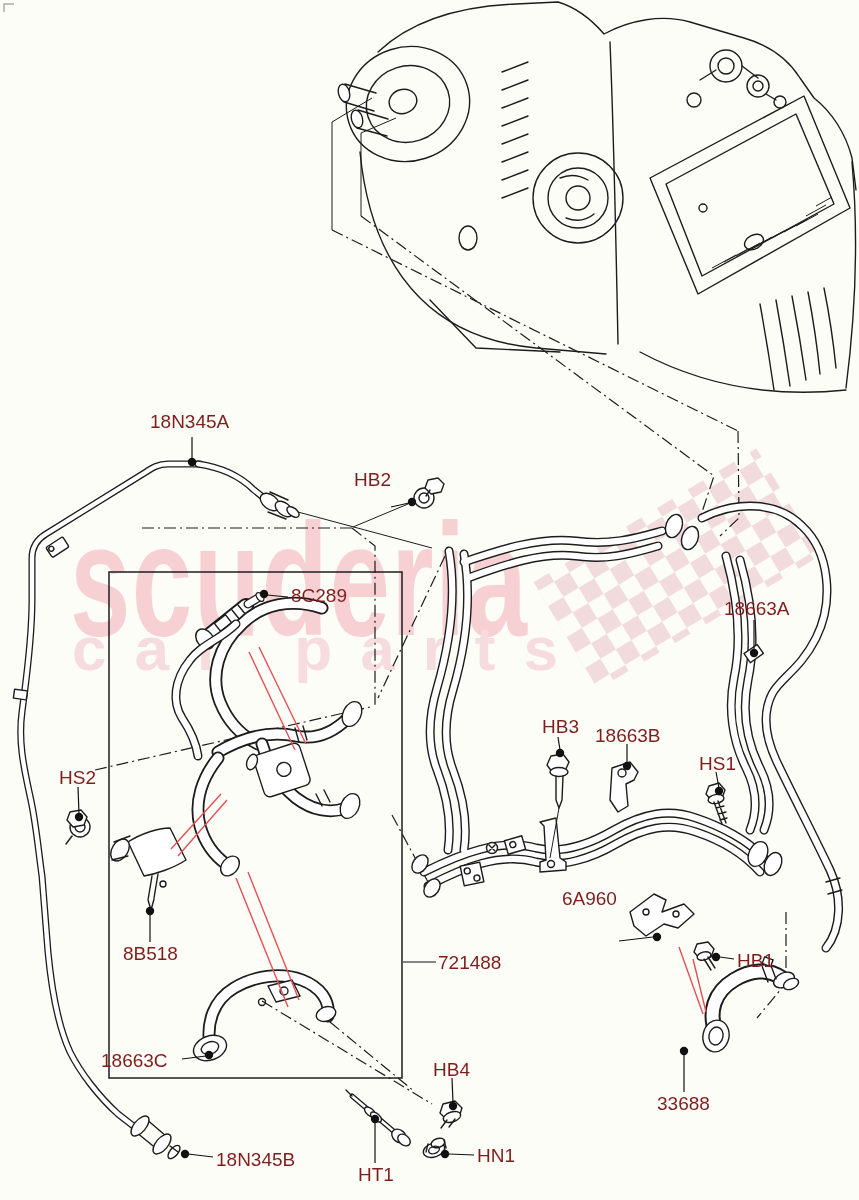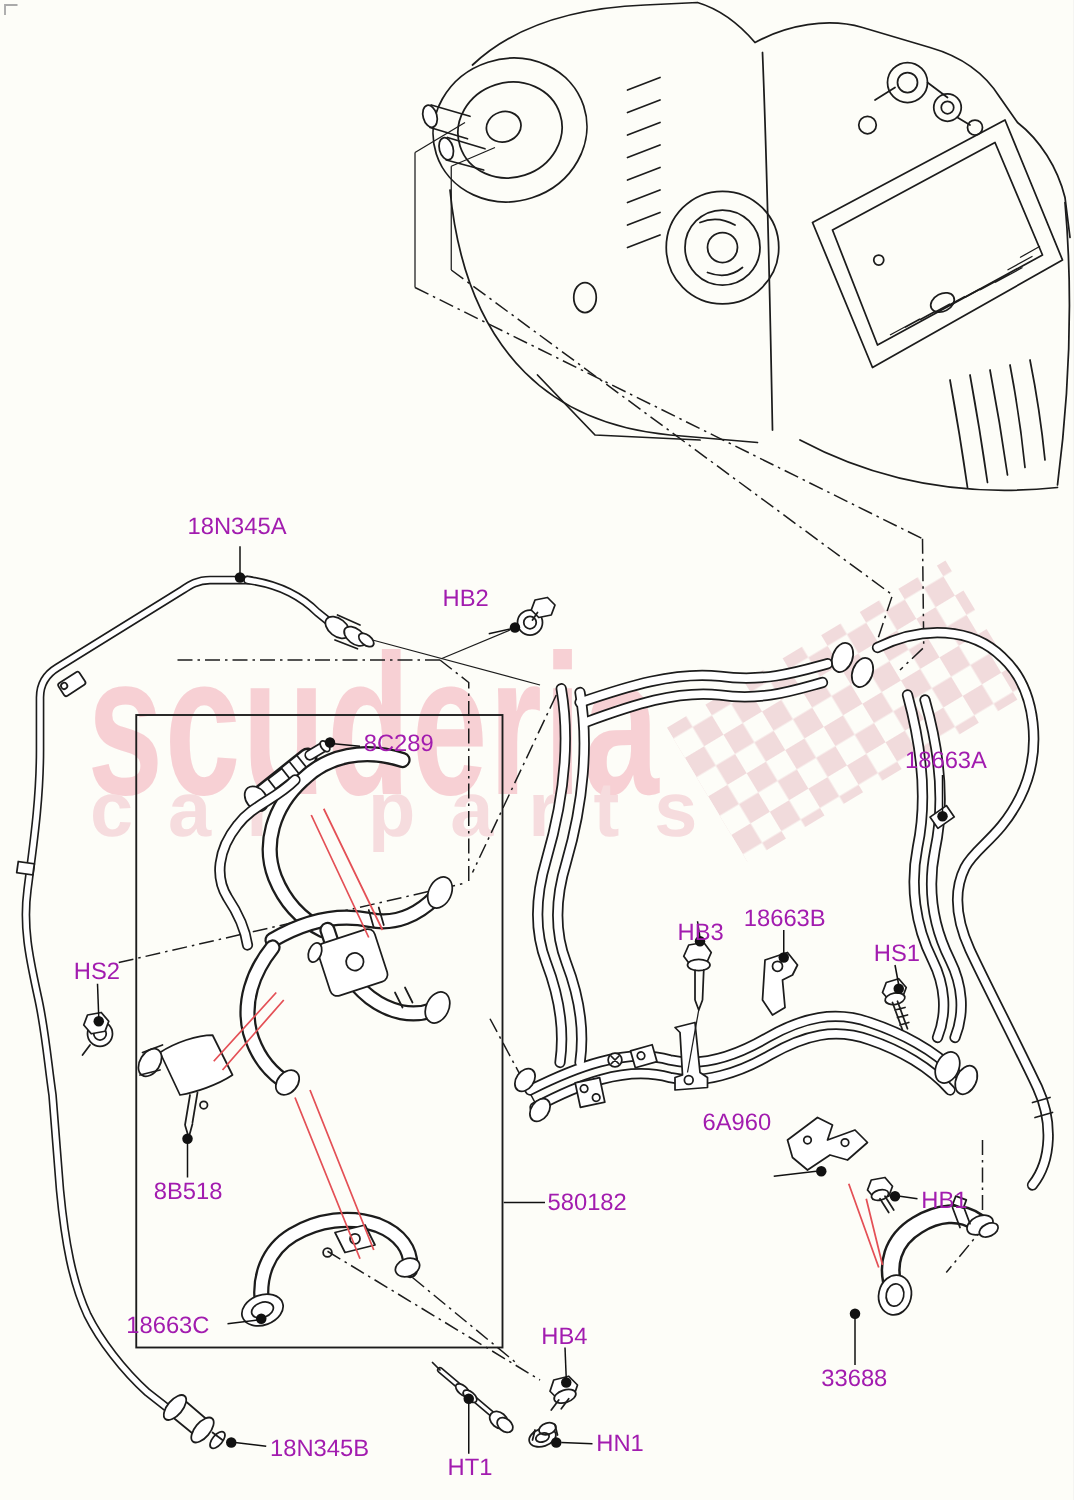"18N345A" .plabel { color: #a21caf -> #7f1d1d }
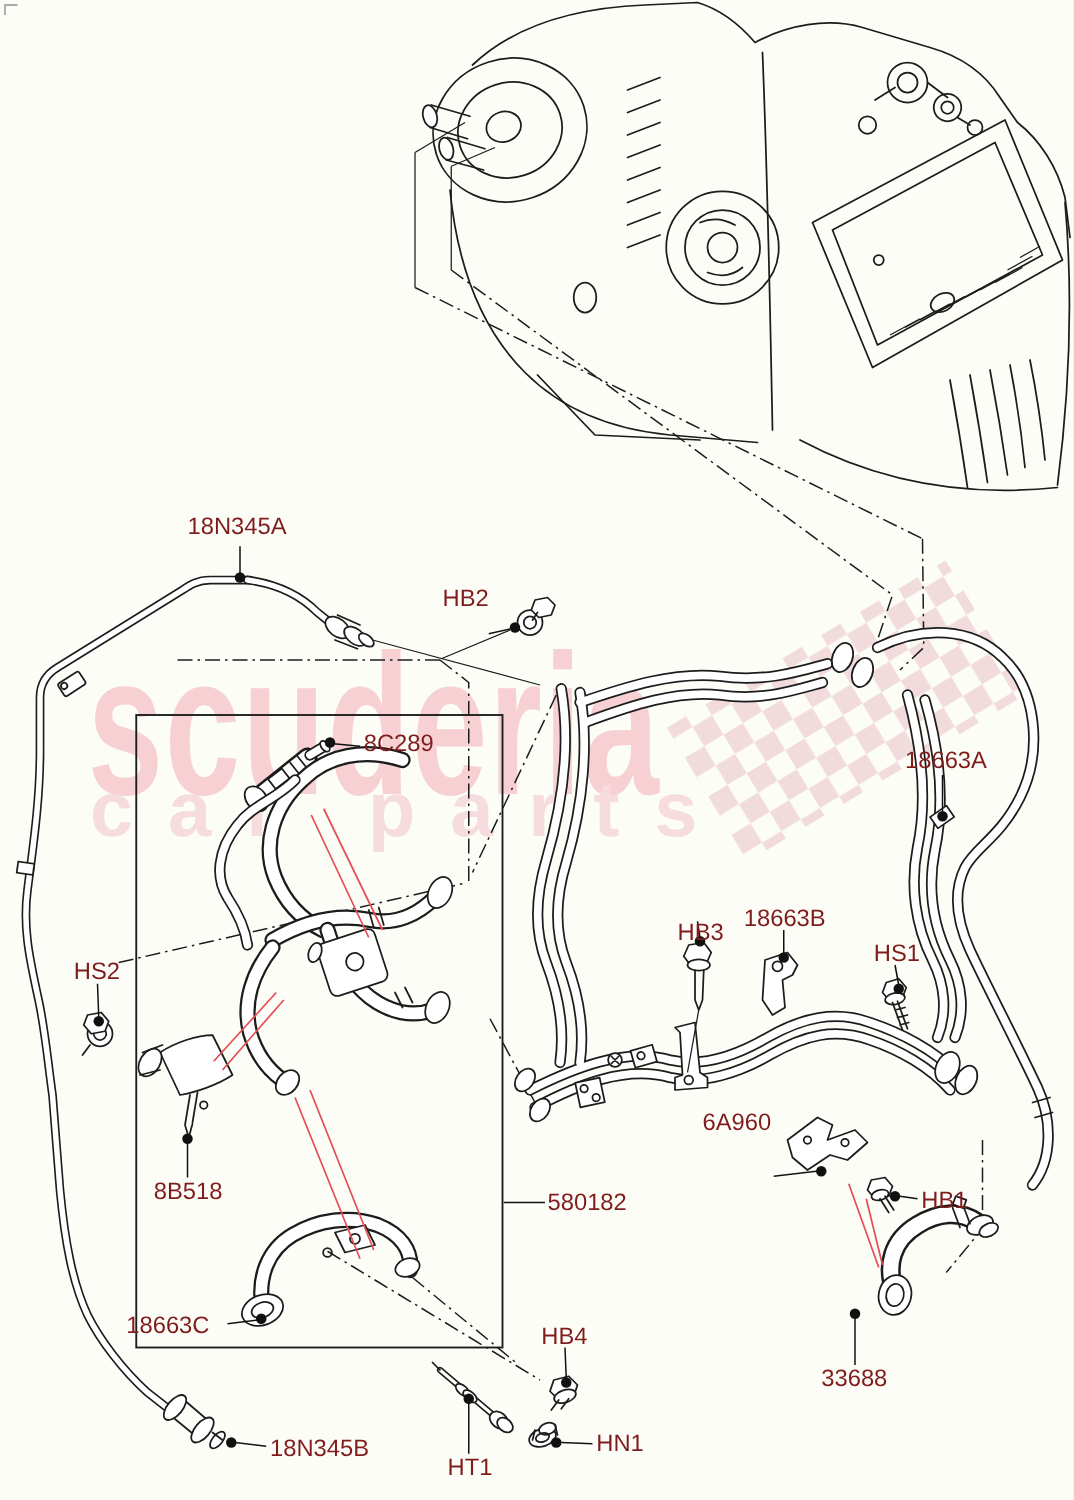"HB3" span.plabel { top: 737px -> 717px }
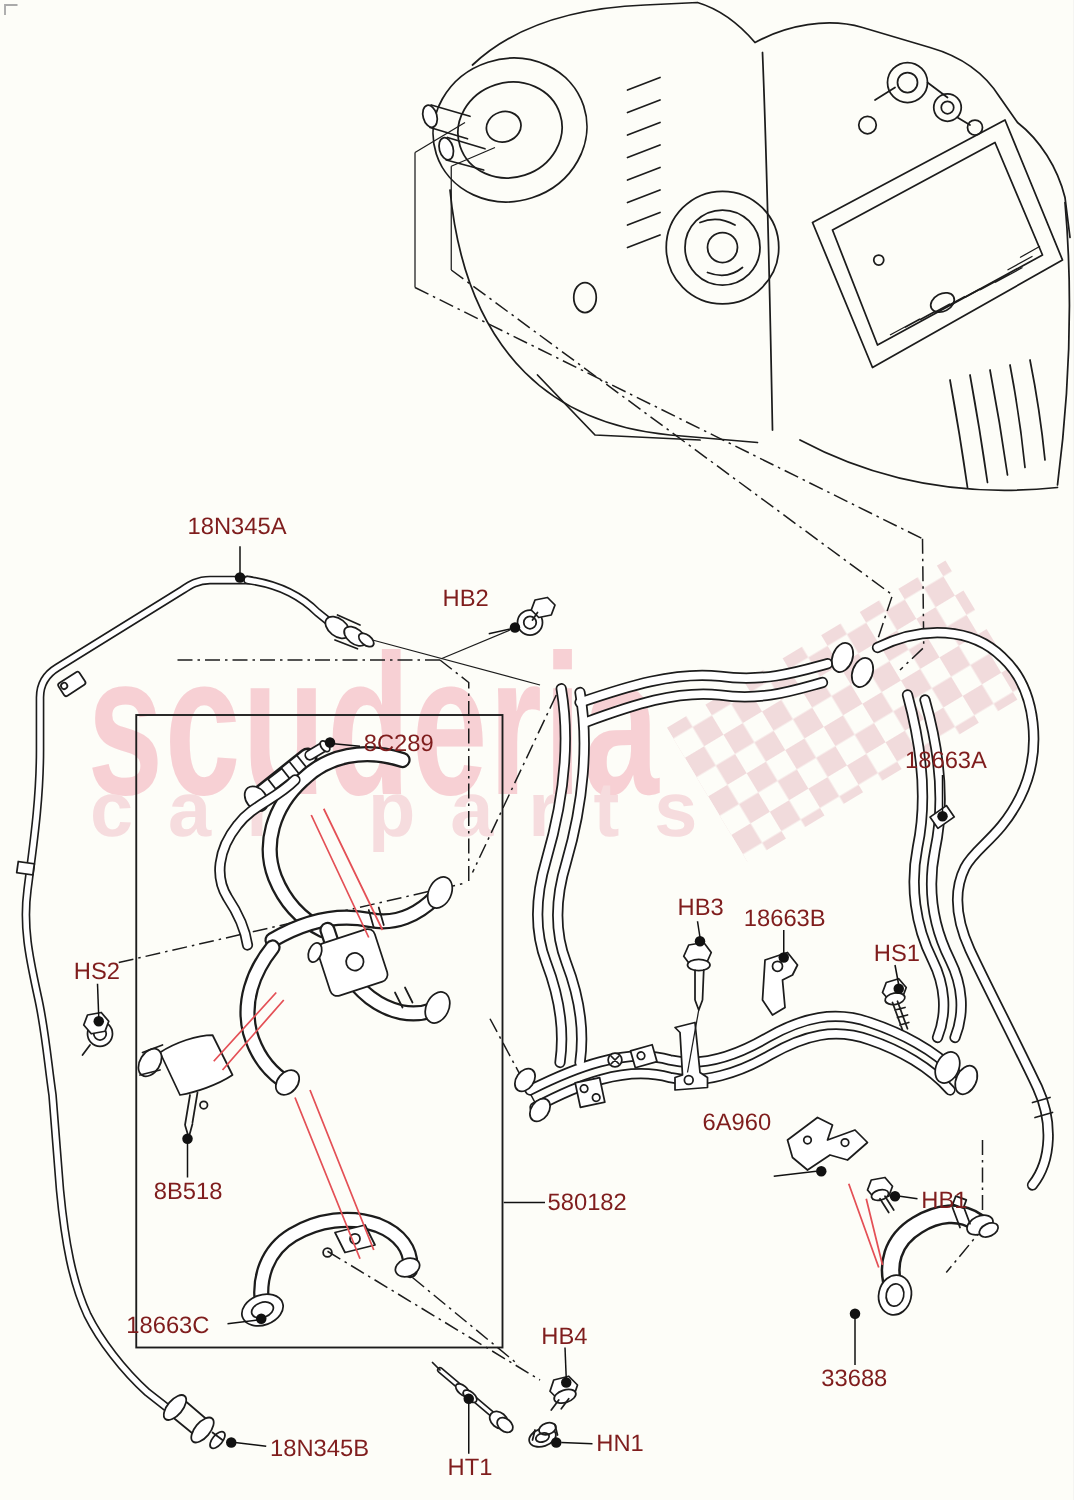"580182" span.plabel { text: 580182 -> 721488 }
